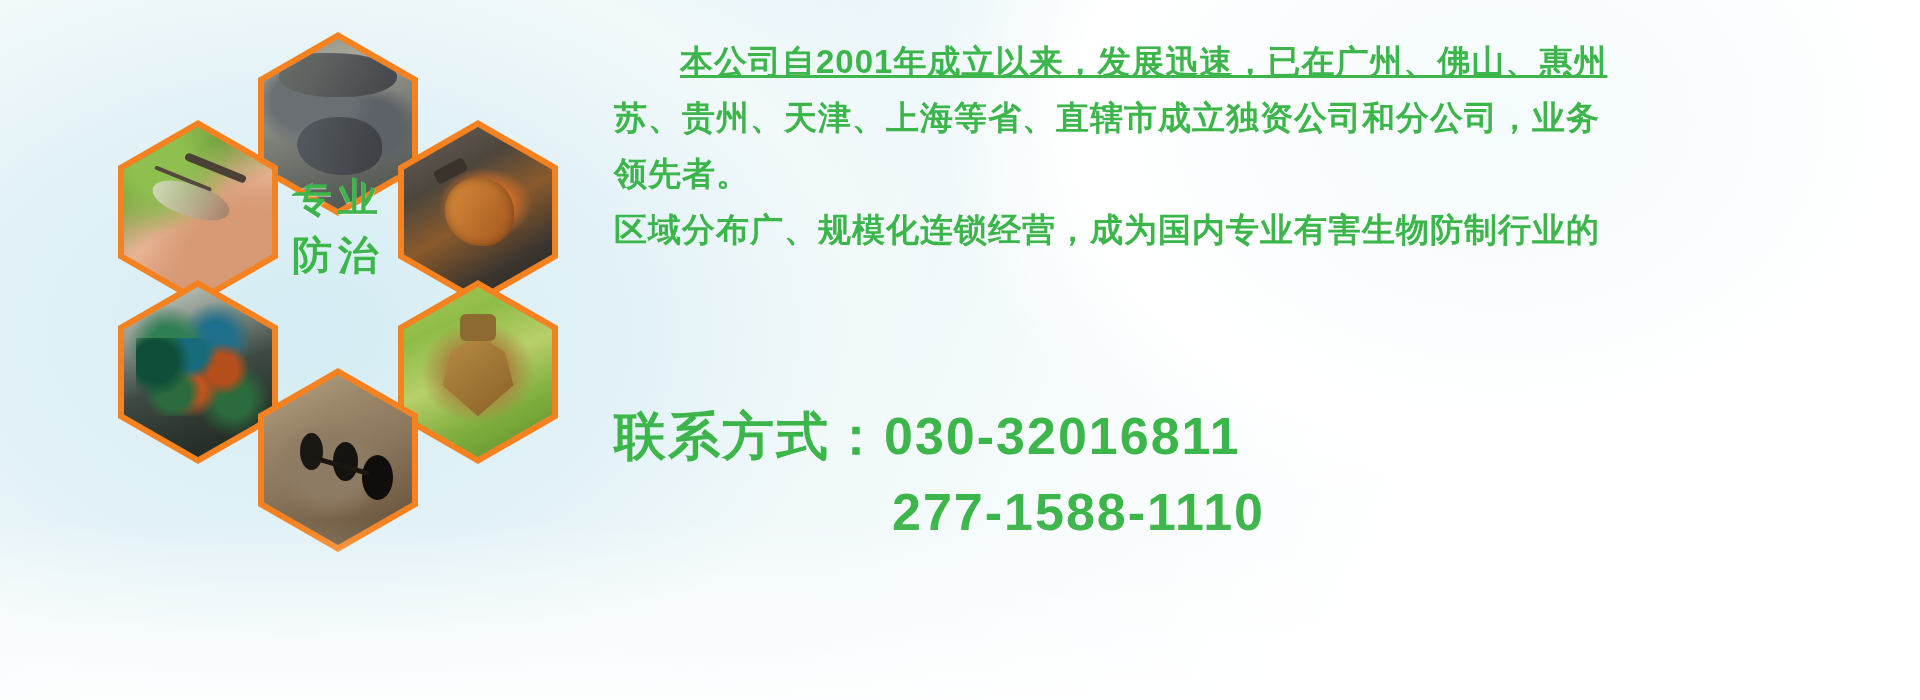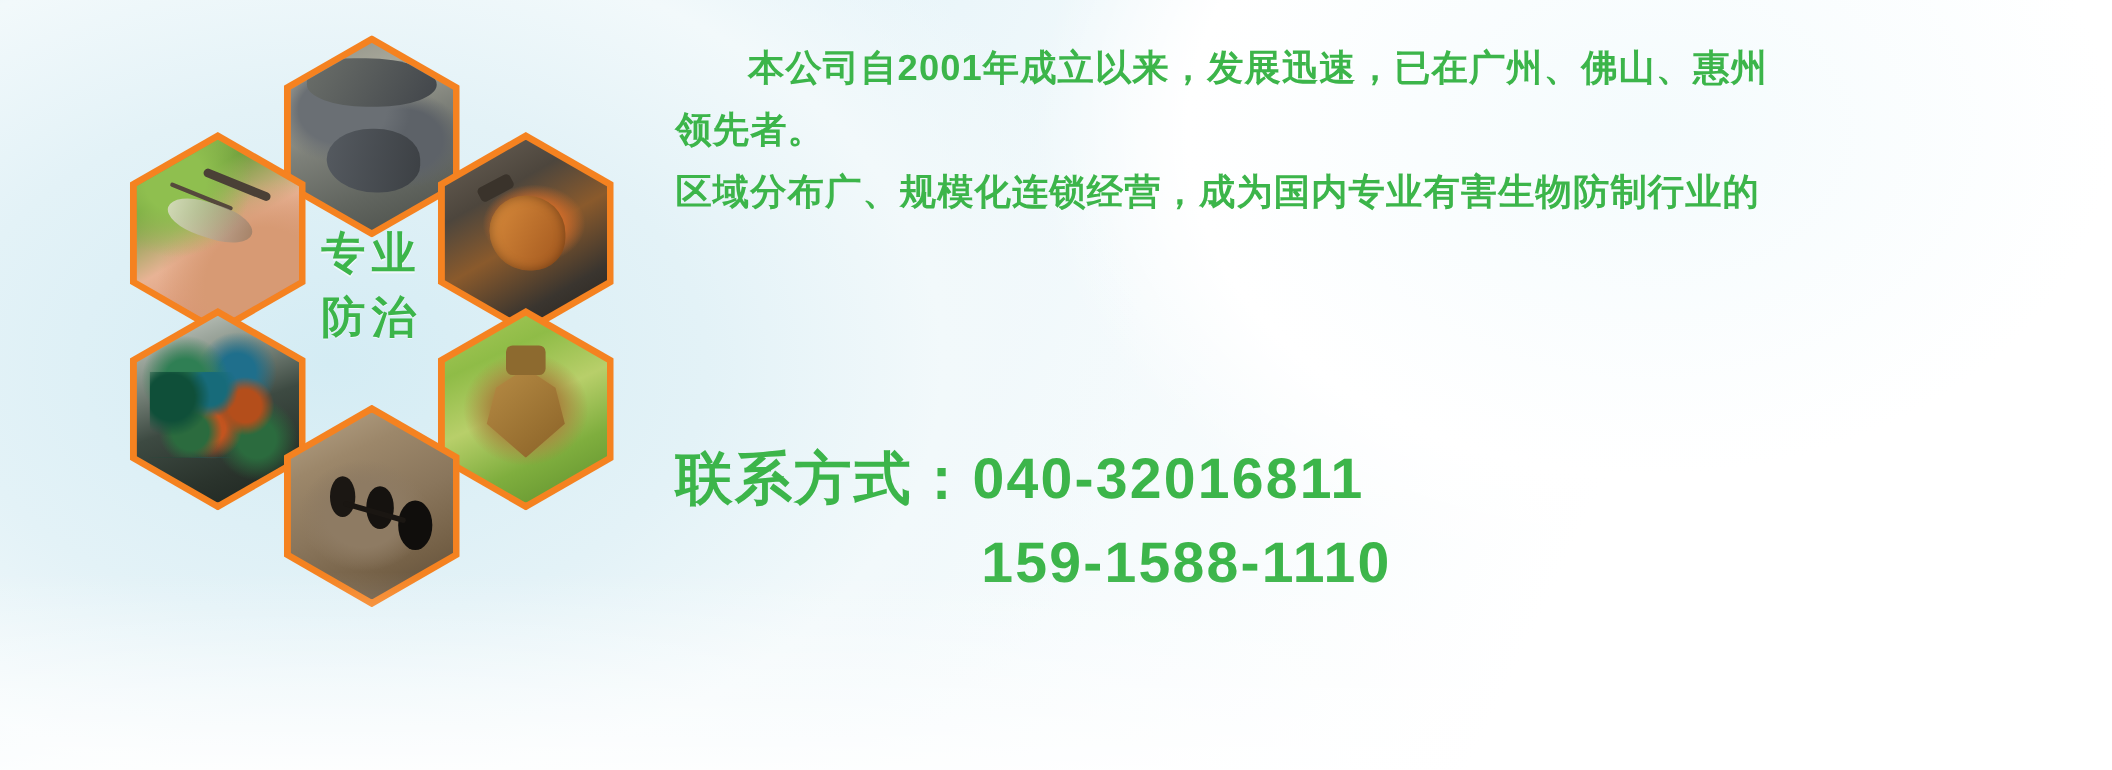"本公司自2001年成立以来，发展迅速，已在广州、佛山、惠州" .copy p.first { text-decoration: none -> underline }
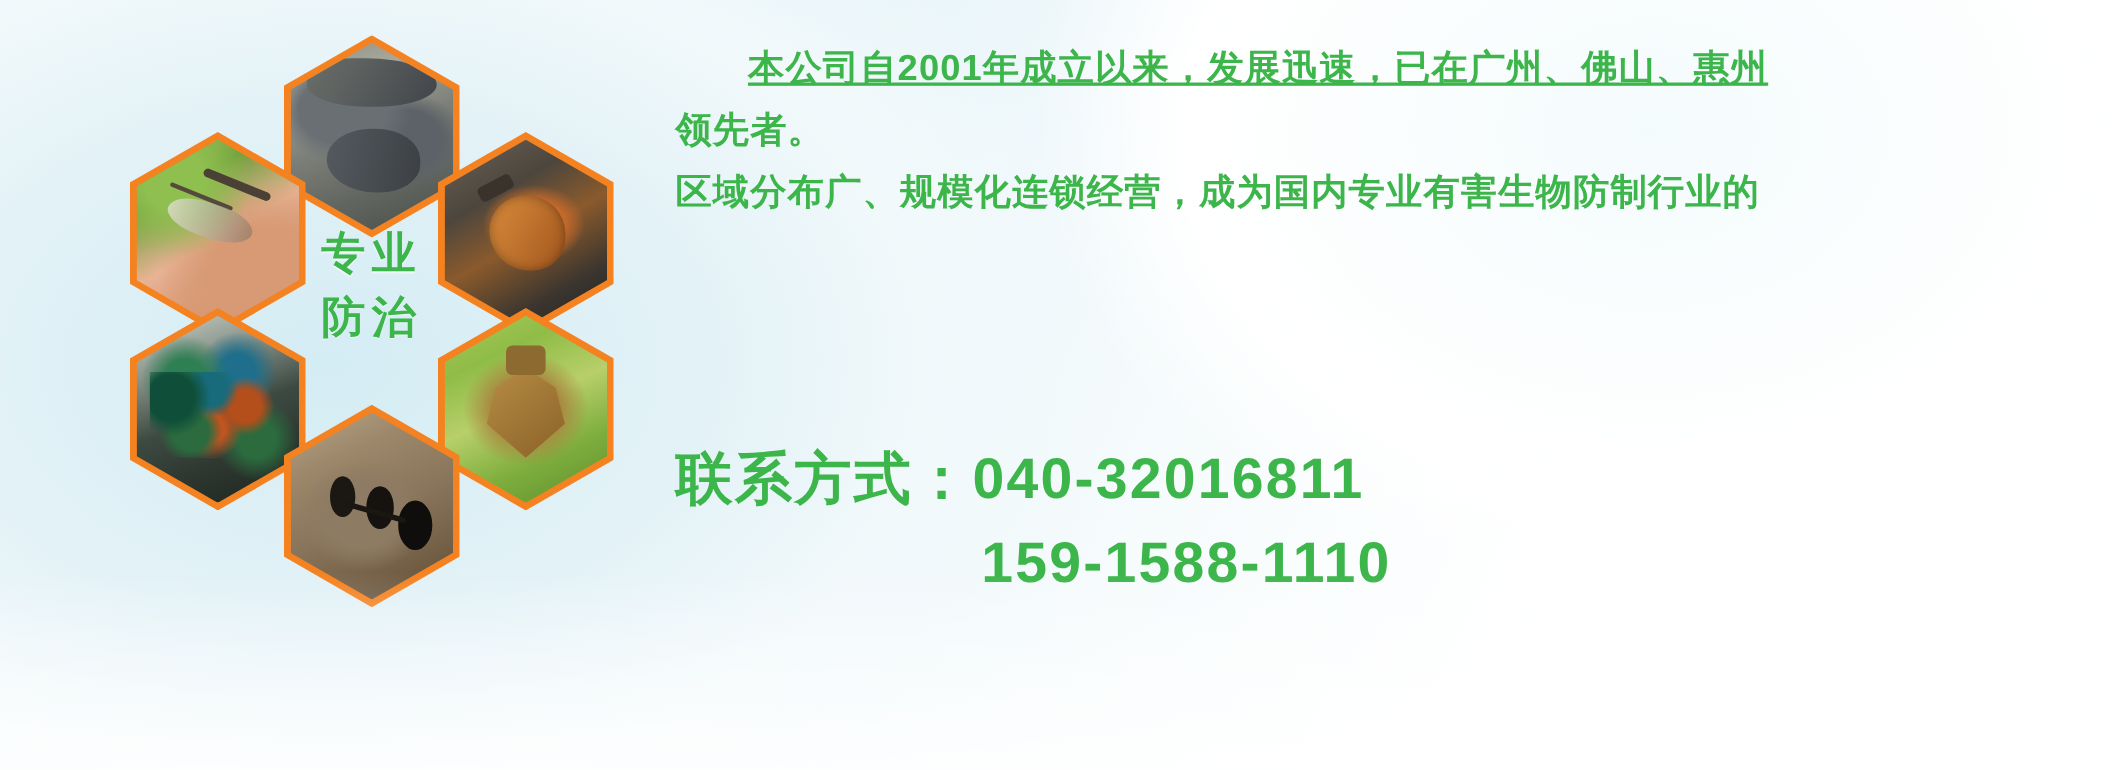"苏、贵州、天津、上海等省、直辖市成立独资公司和分公司，业务" p { html: none -> <p>苏、贵州、天津、上海等省、直辖市成立独资公司和分公司，业务</p> }
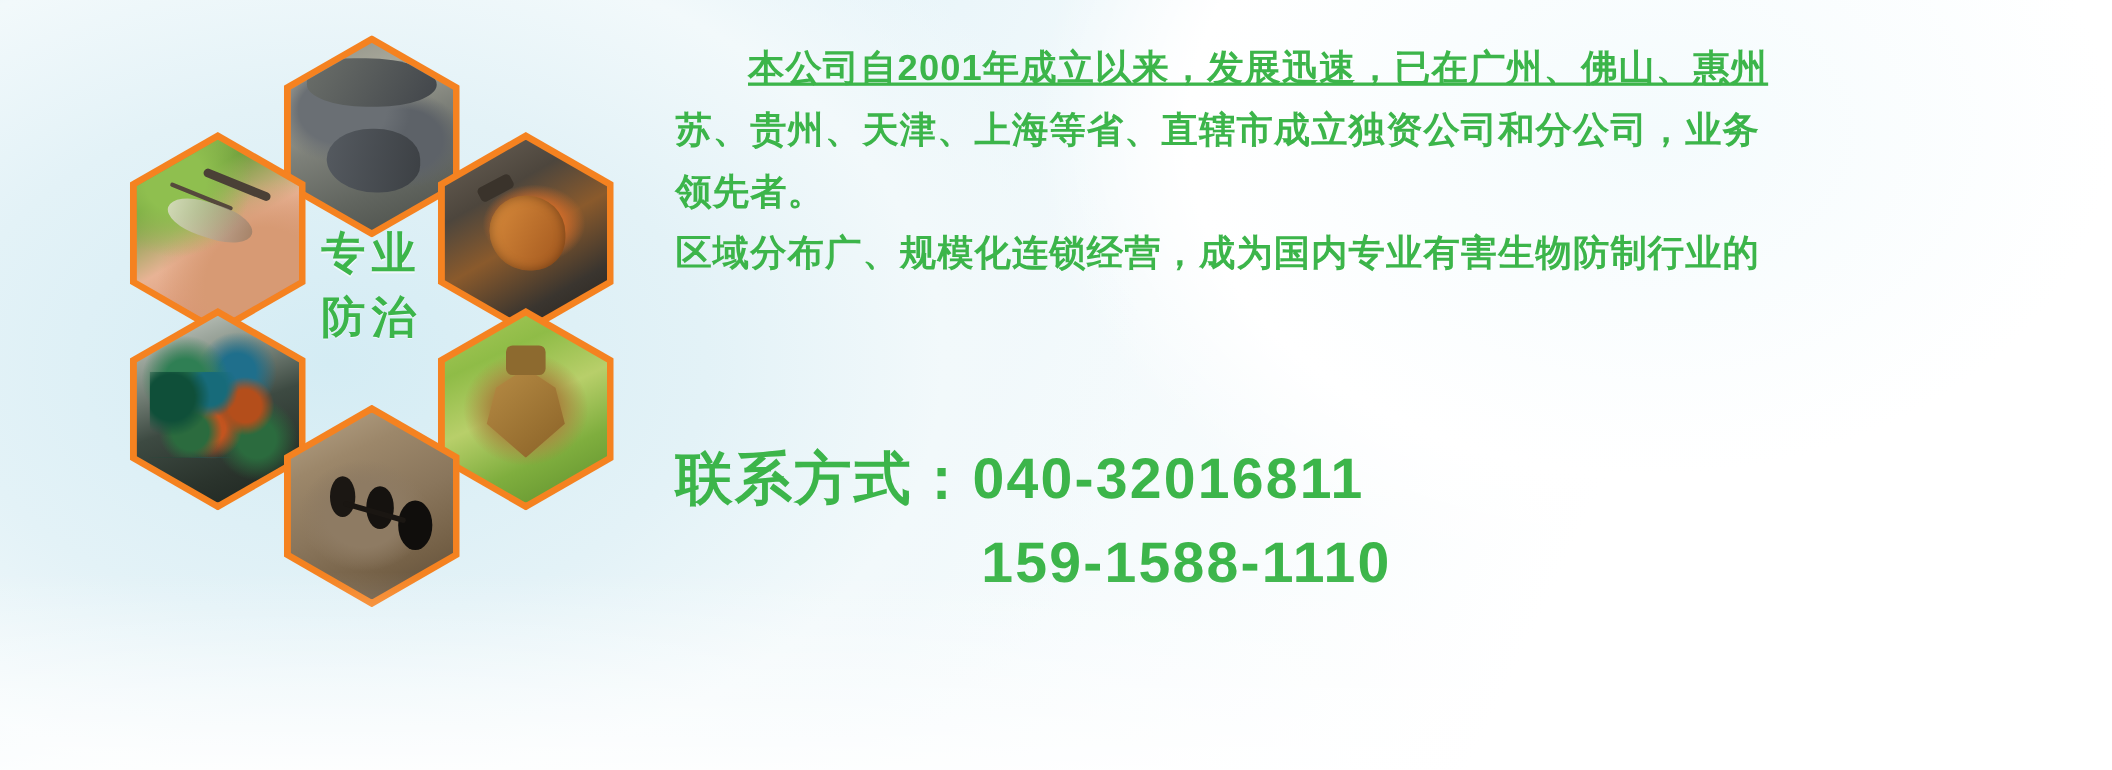"专业" .hex-label { justify-content: center -> none }
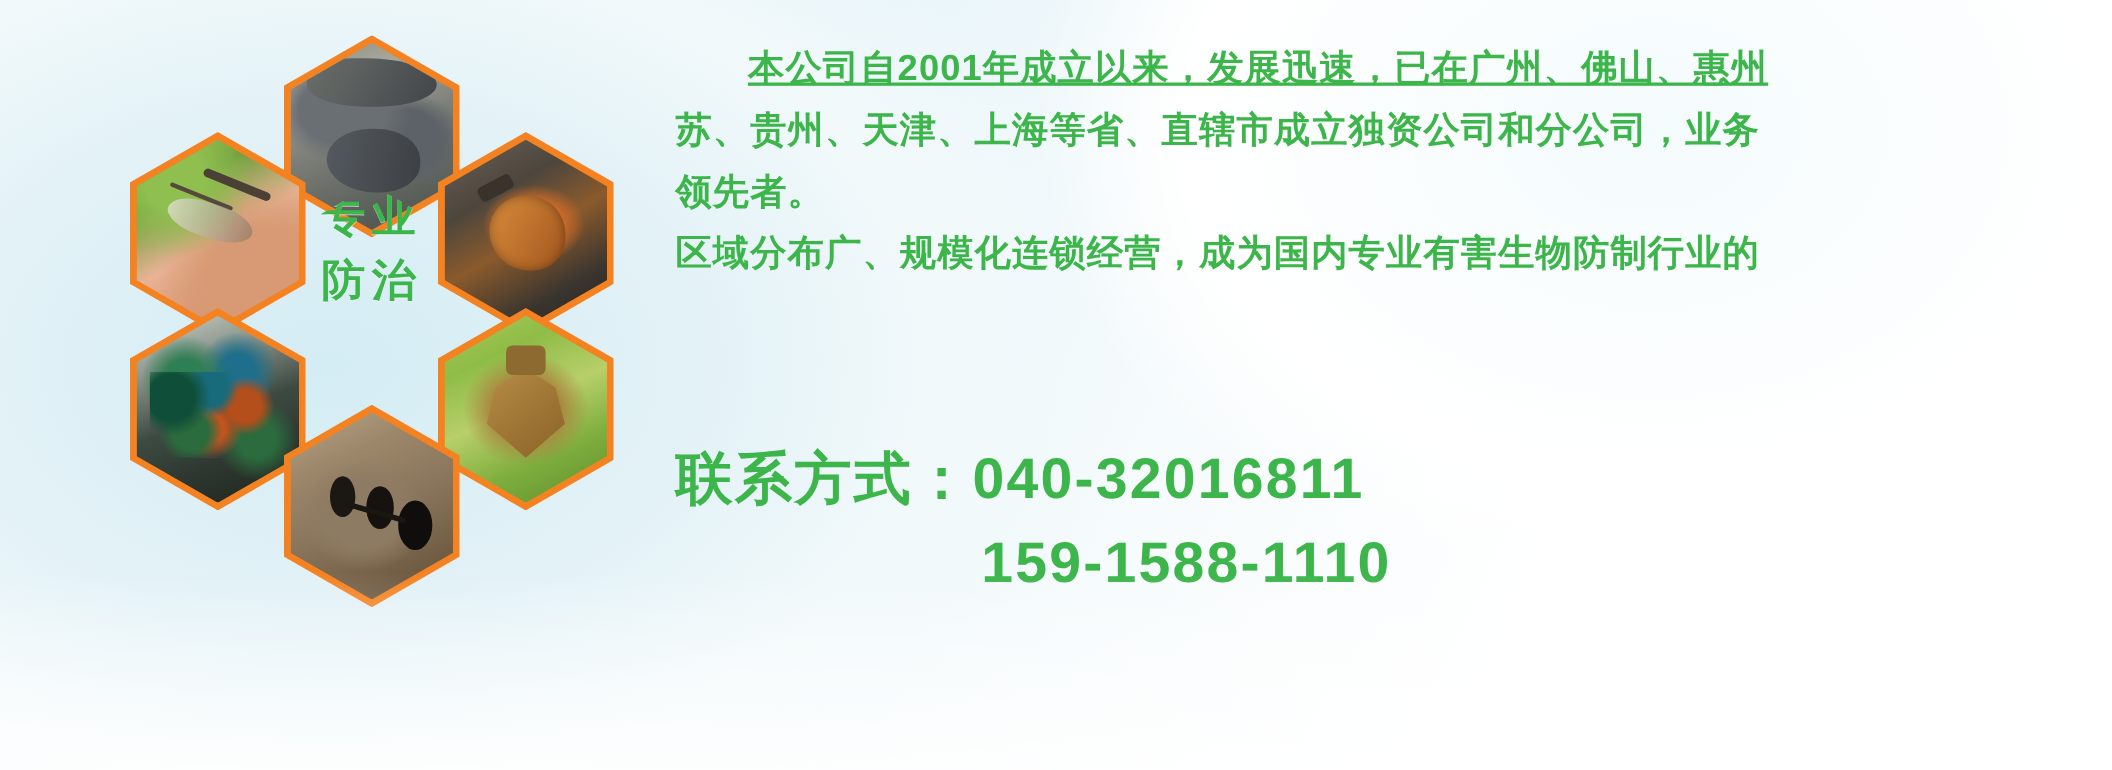"联系方式：040-32016811" div.line1 { text: 040-32016811 -> 030-32016811 }
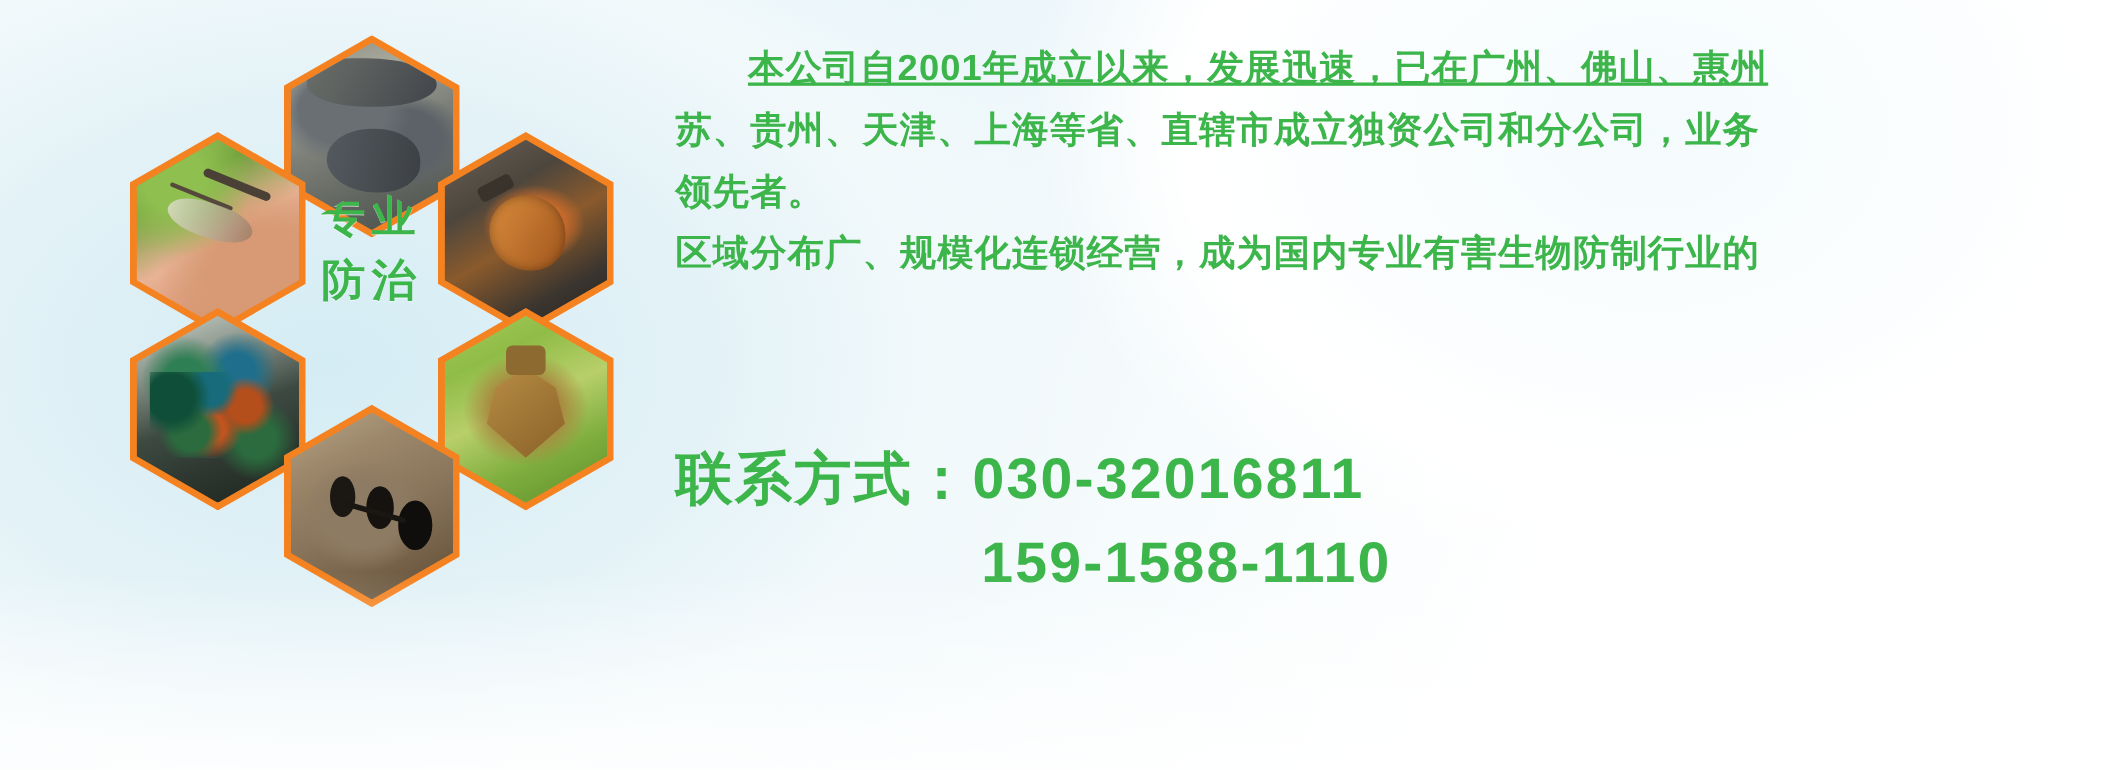"159-1588-1110" div.line2 { text: 159-1588-1110 -> 277-1588-1110 }
